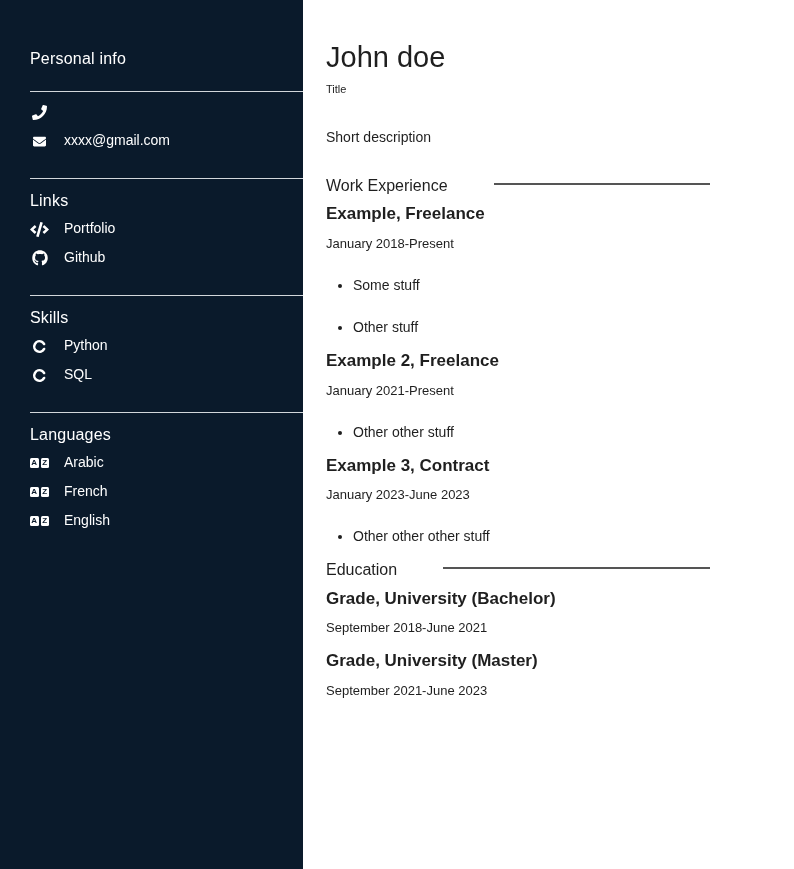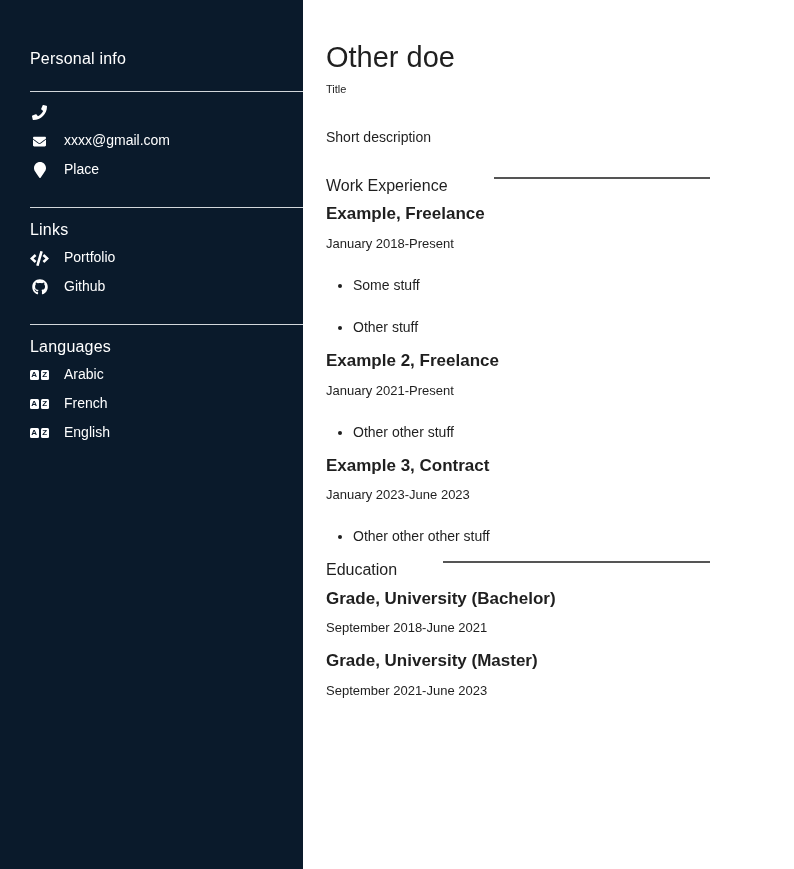"Other doe" h1.name { text: Other -> John }
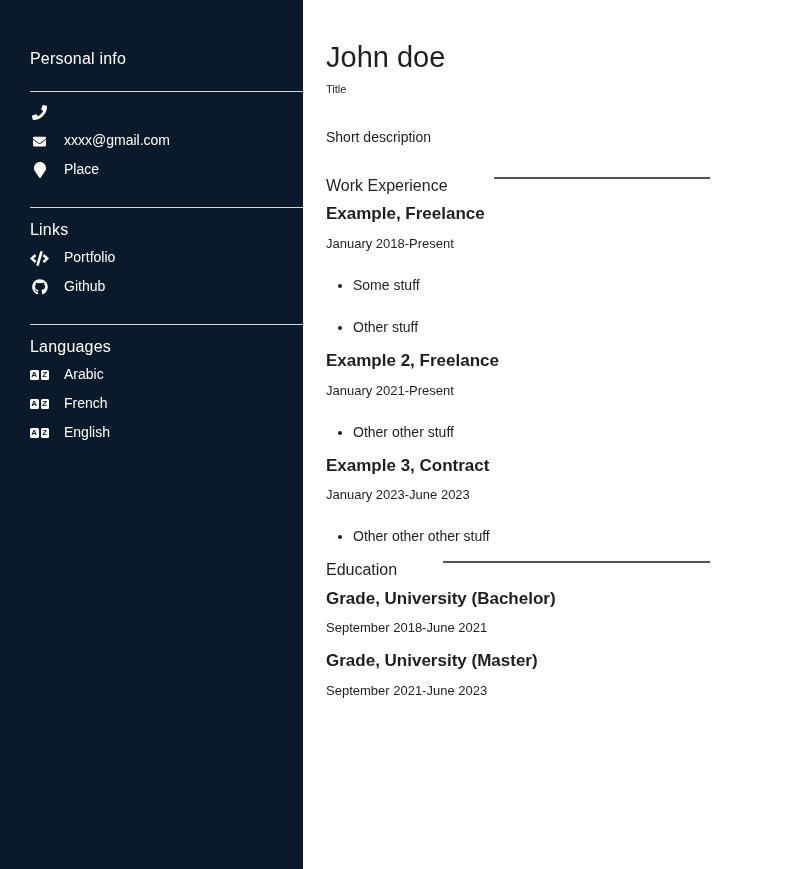"Place" div.sb-row { html: <div> <span> <svg> <path></path> </svg> </span> <span>Place</span> </div> -> none }
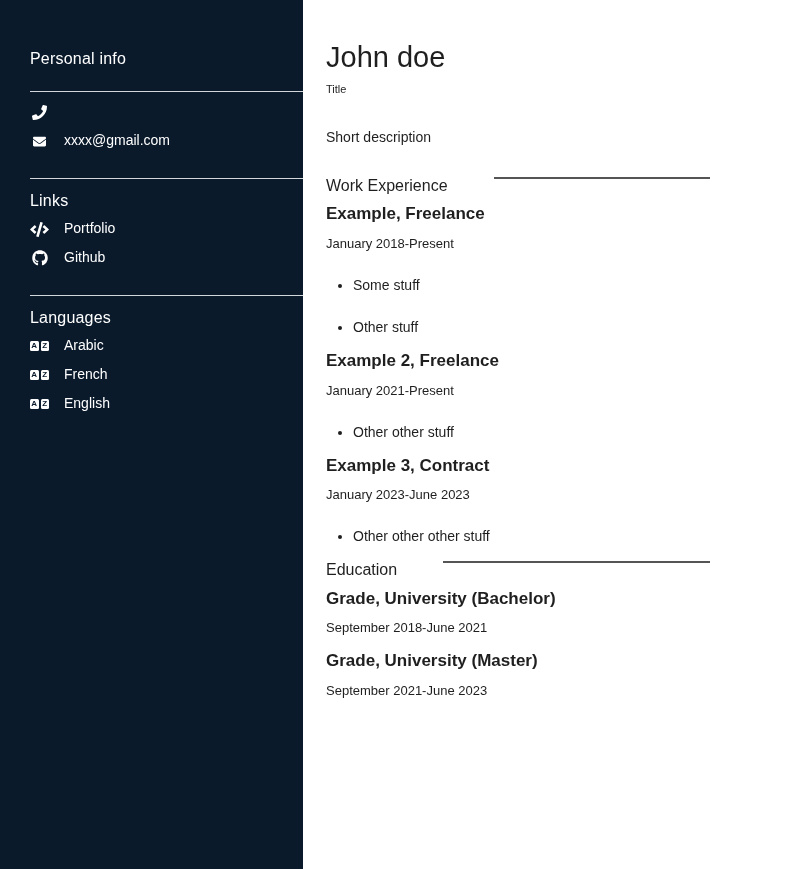"Work Experience" .sec-head { align-items: flex-start -> center }
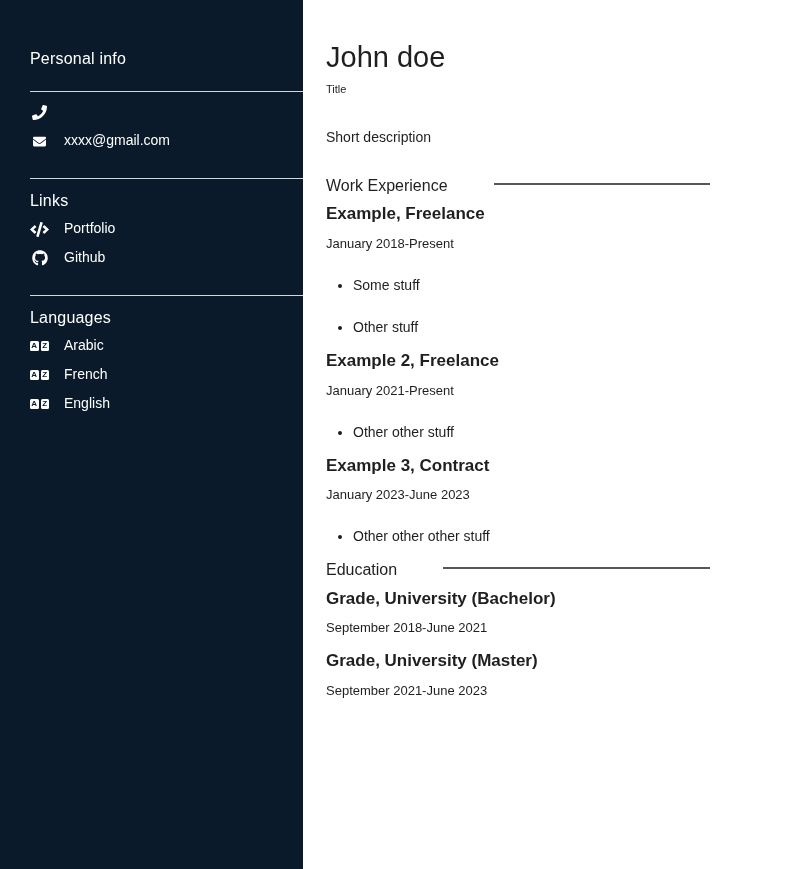"Skills" section { html: none -> <section> <hr> <h2>Skills</h2> <div> <div> <span> <svg> <circle></circle> </svg> </span> <span>Python</span> </div> <div> <span> <svg> <circle></circle> </svg> </span> <span>SQL</span> </div> </div> </section> }
